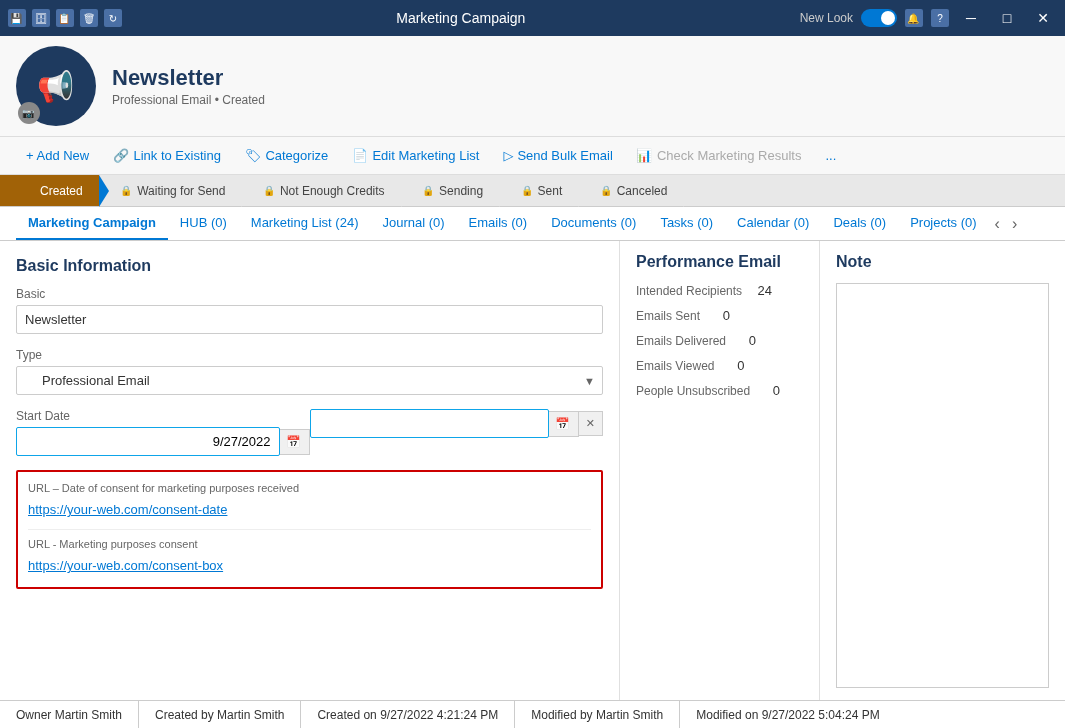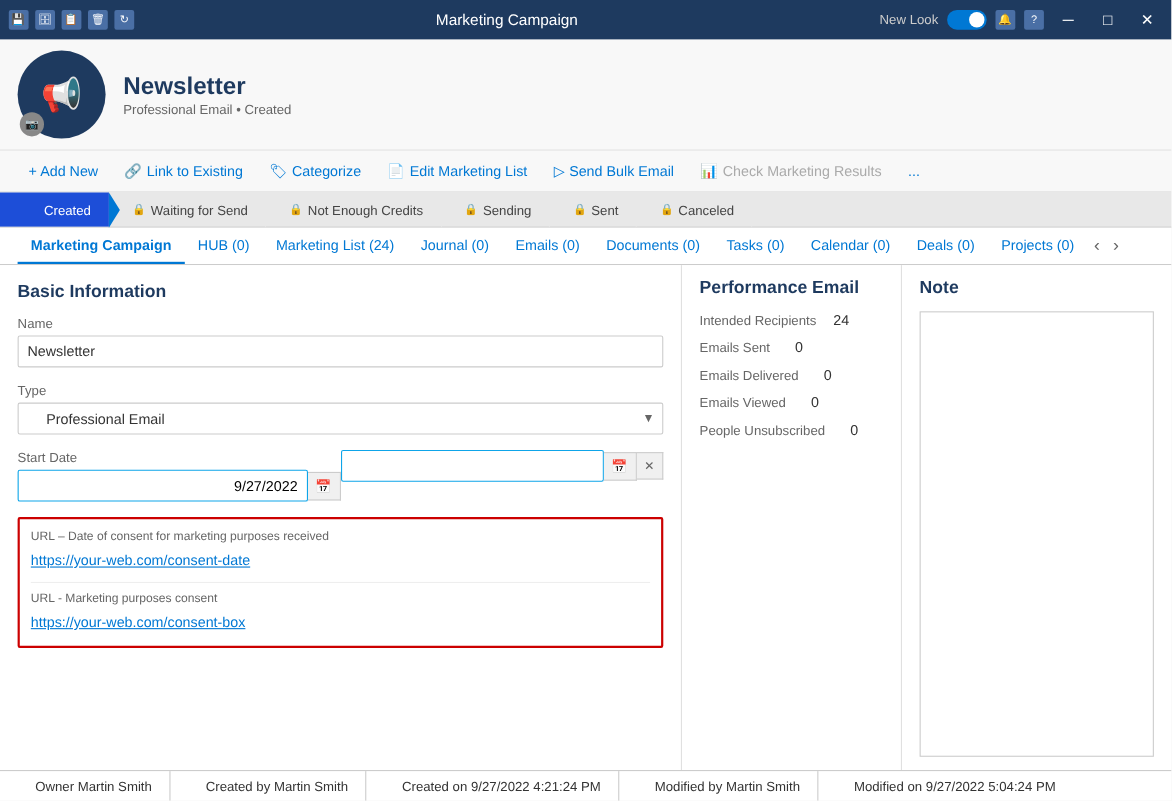"Created" .status-item.active { background: #1d4ed8 -> #a16207 }
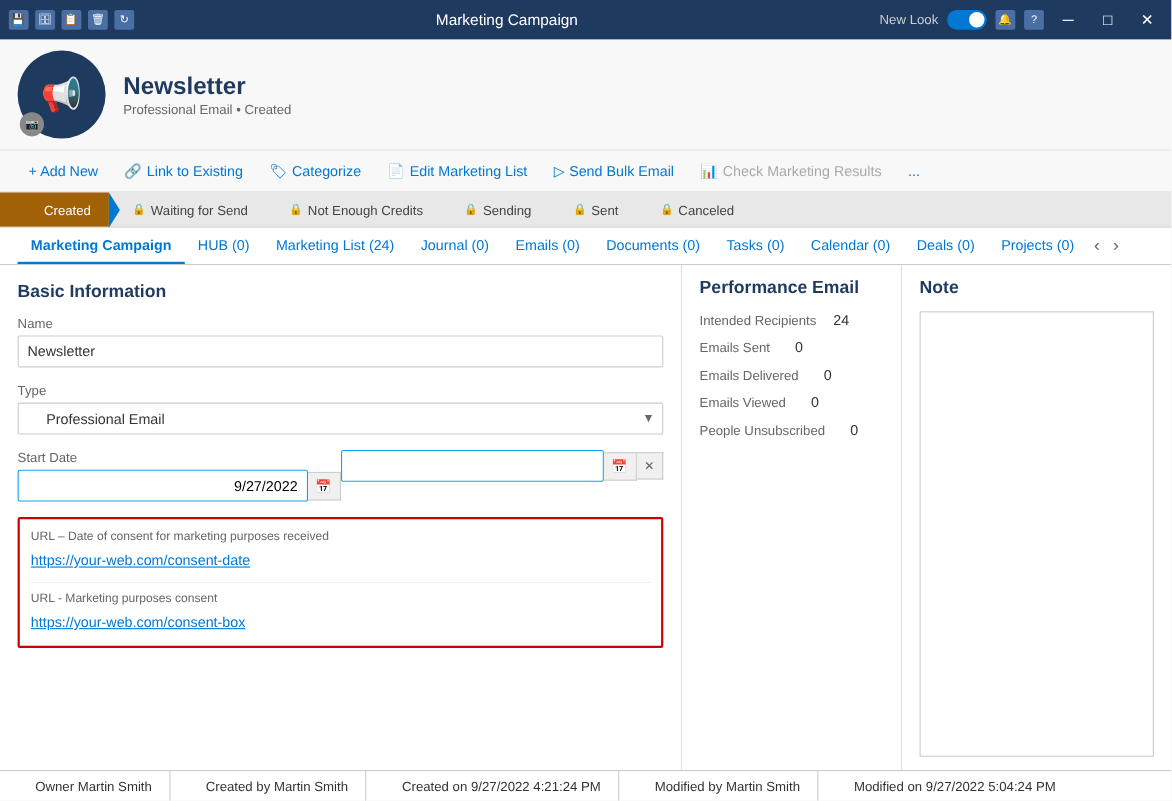"Name" div.field-label { text: Name -> Basic }
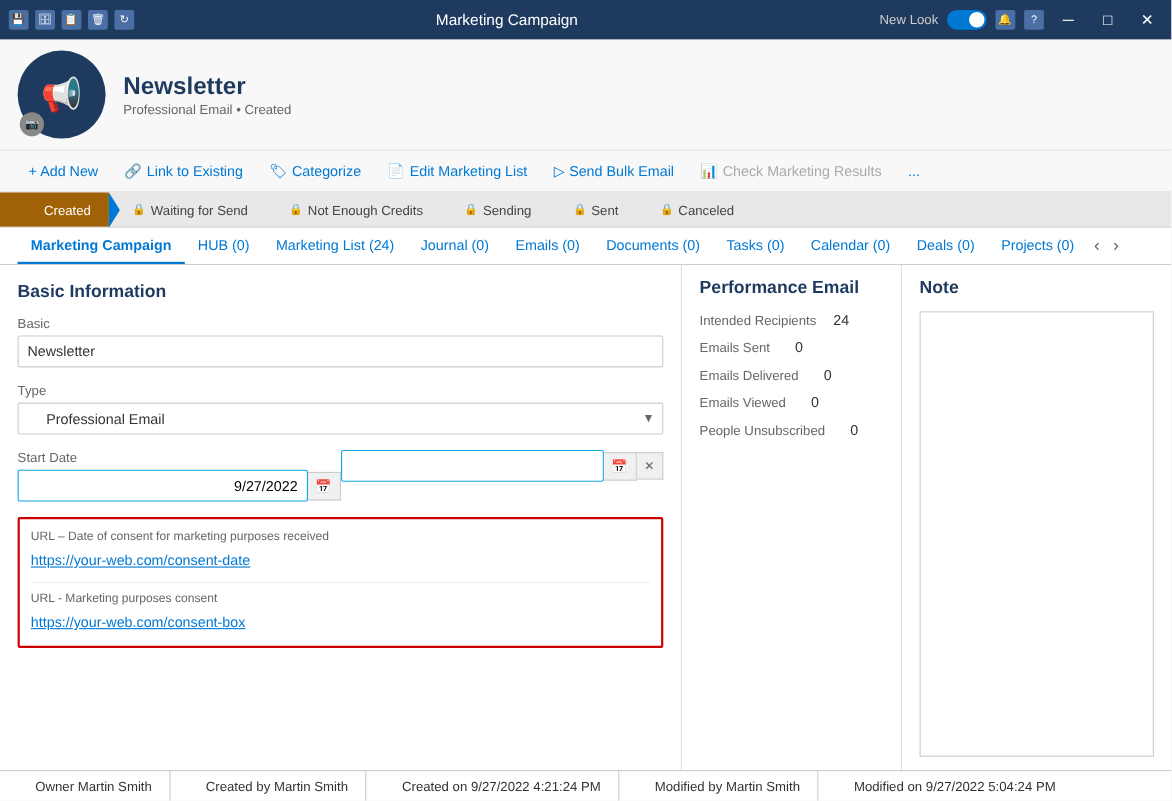"Owner Martin Smith" .footer-item { margin-left: 16px -> none }
